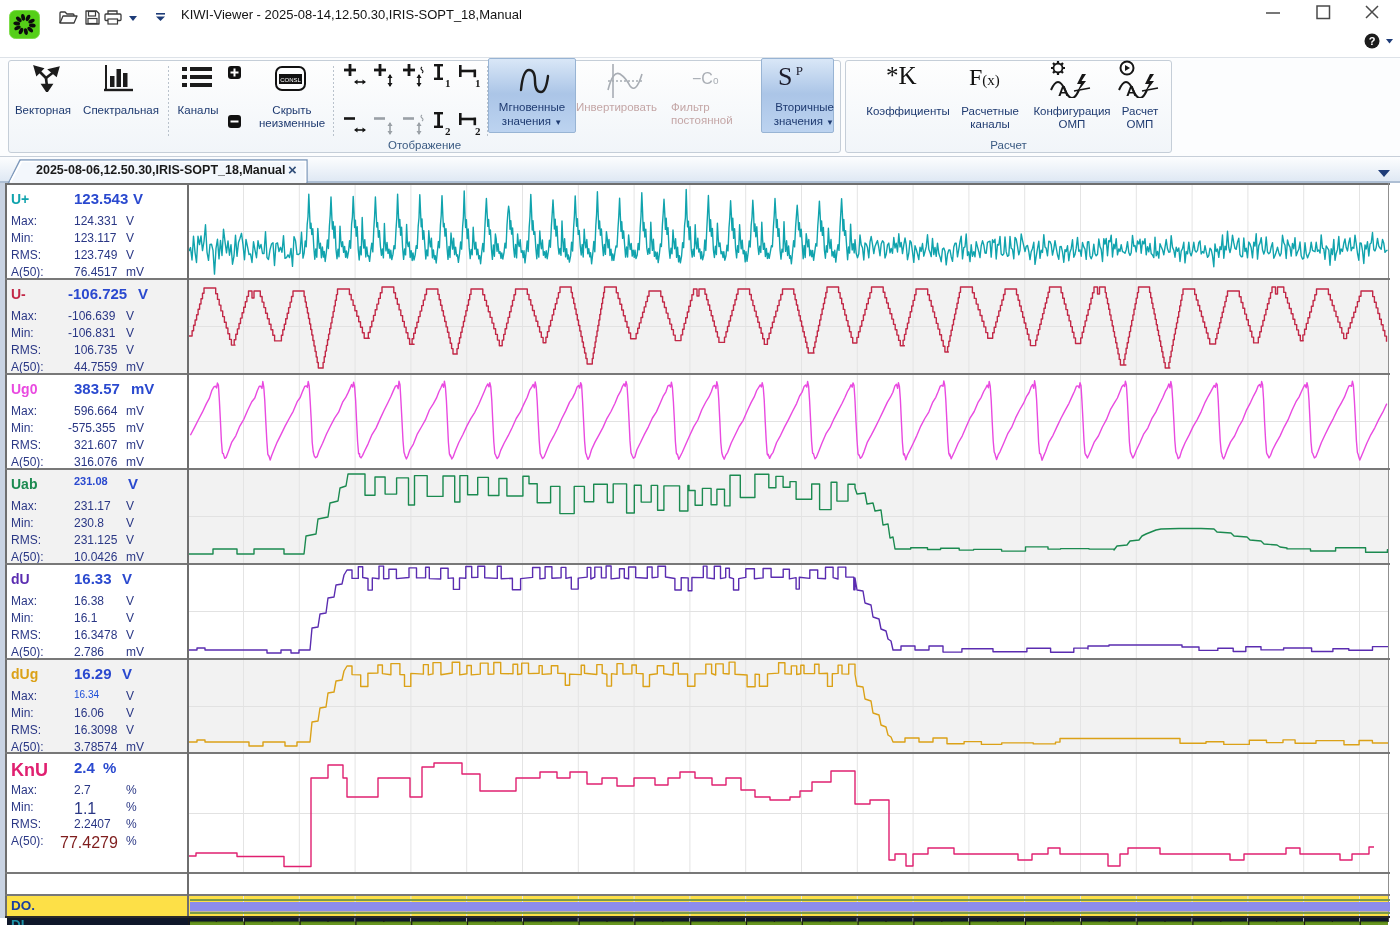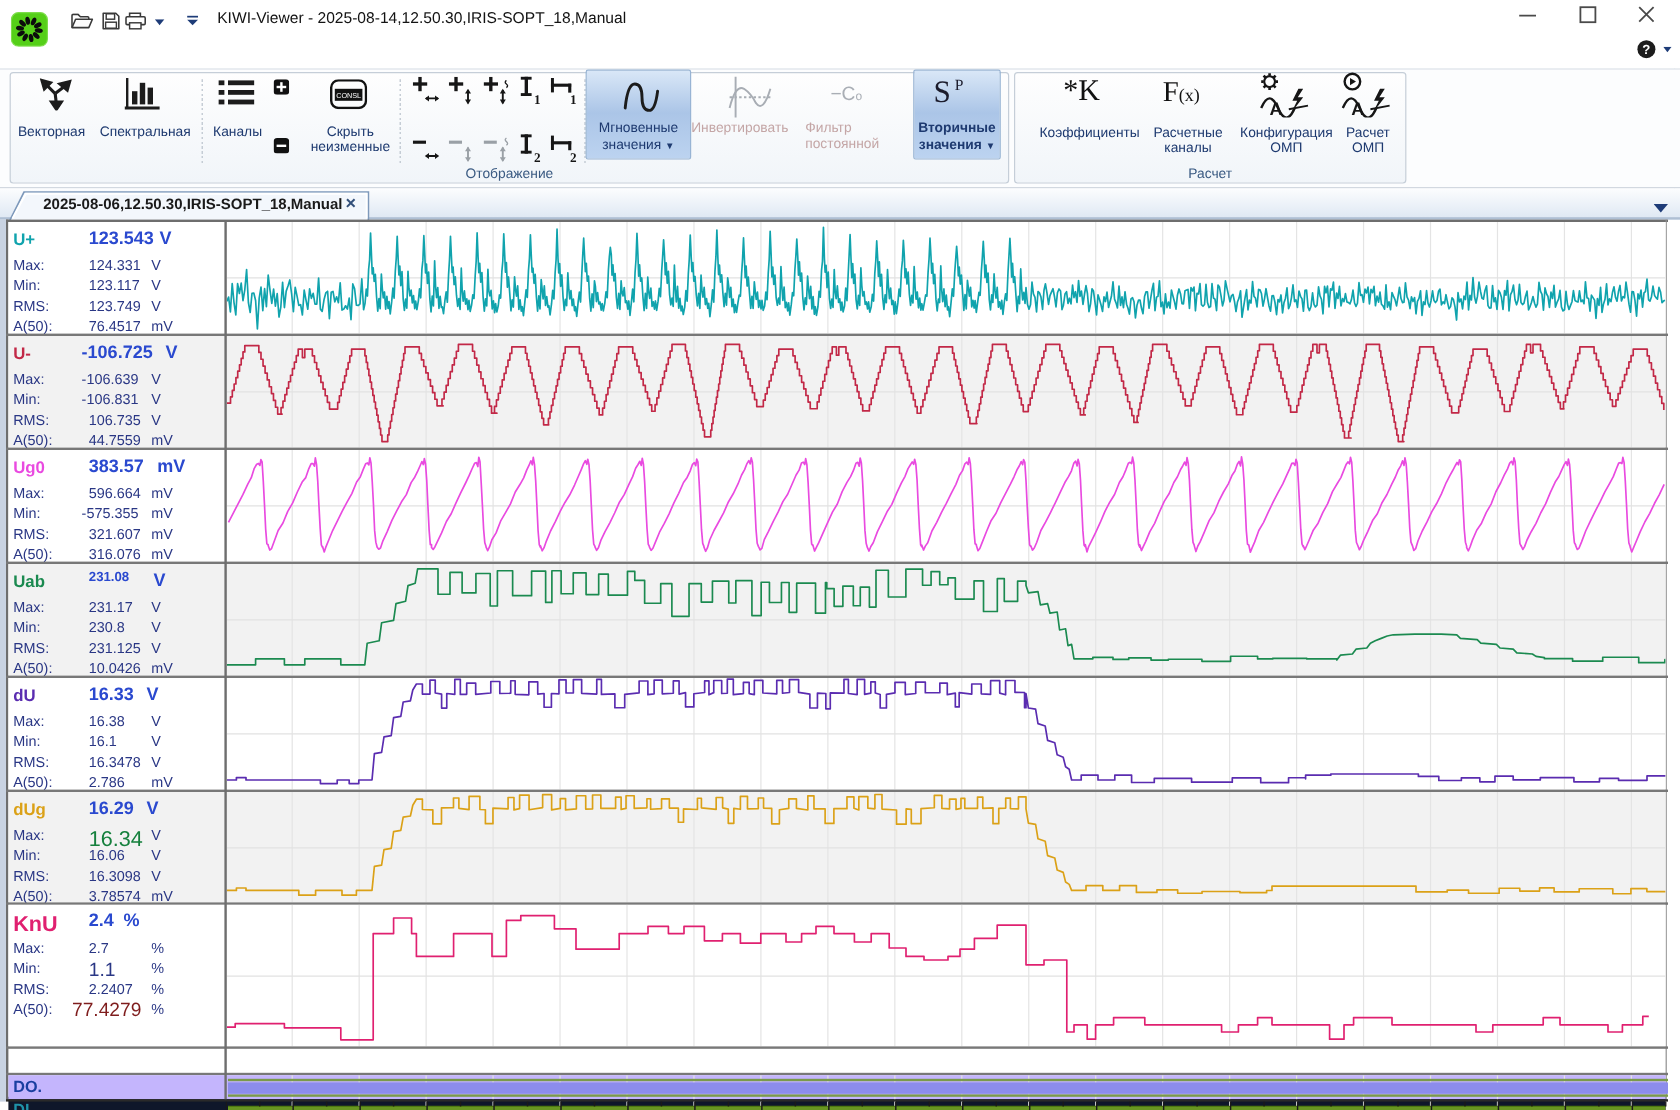"Вторичные" div.abs { font-weight: bold -> normal; text-align: center -> right }
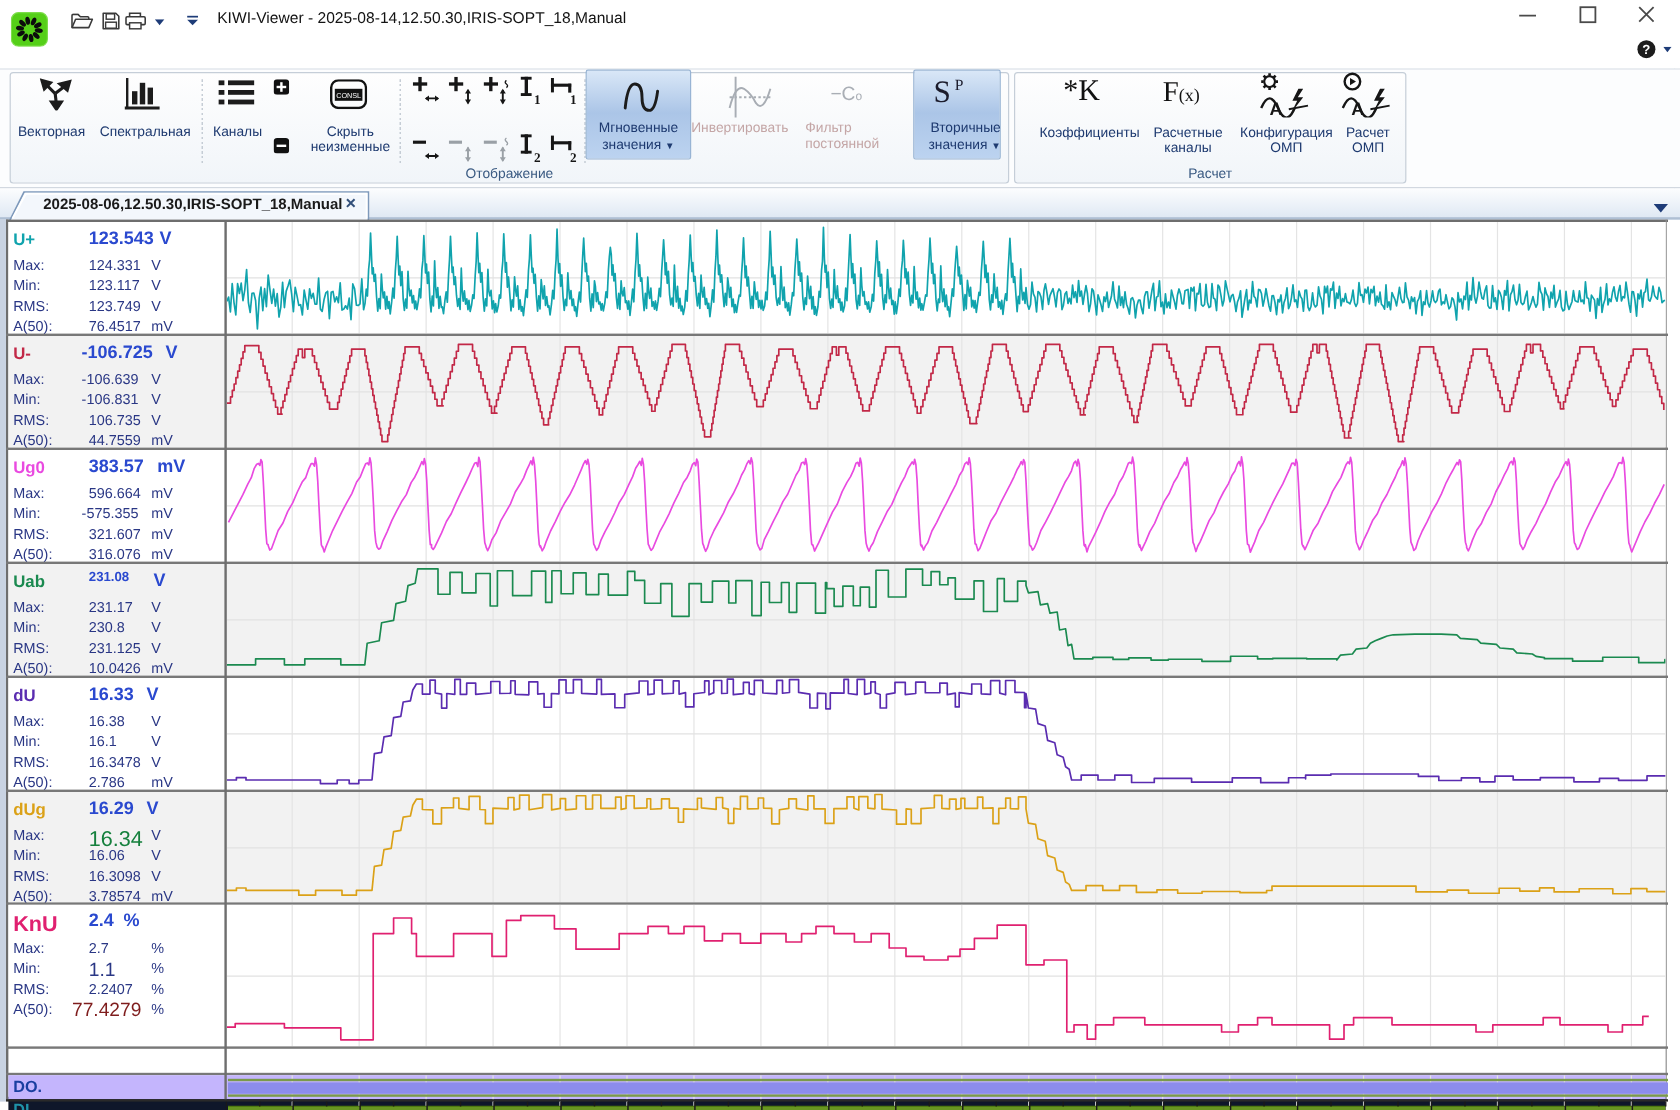"16.34" div { color: #15803d -> #1d4ed8; font-size: 18px -> 10px }
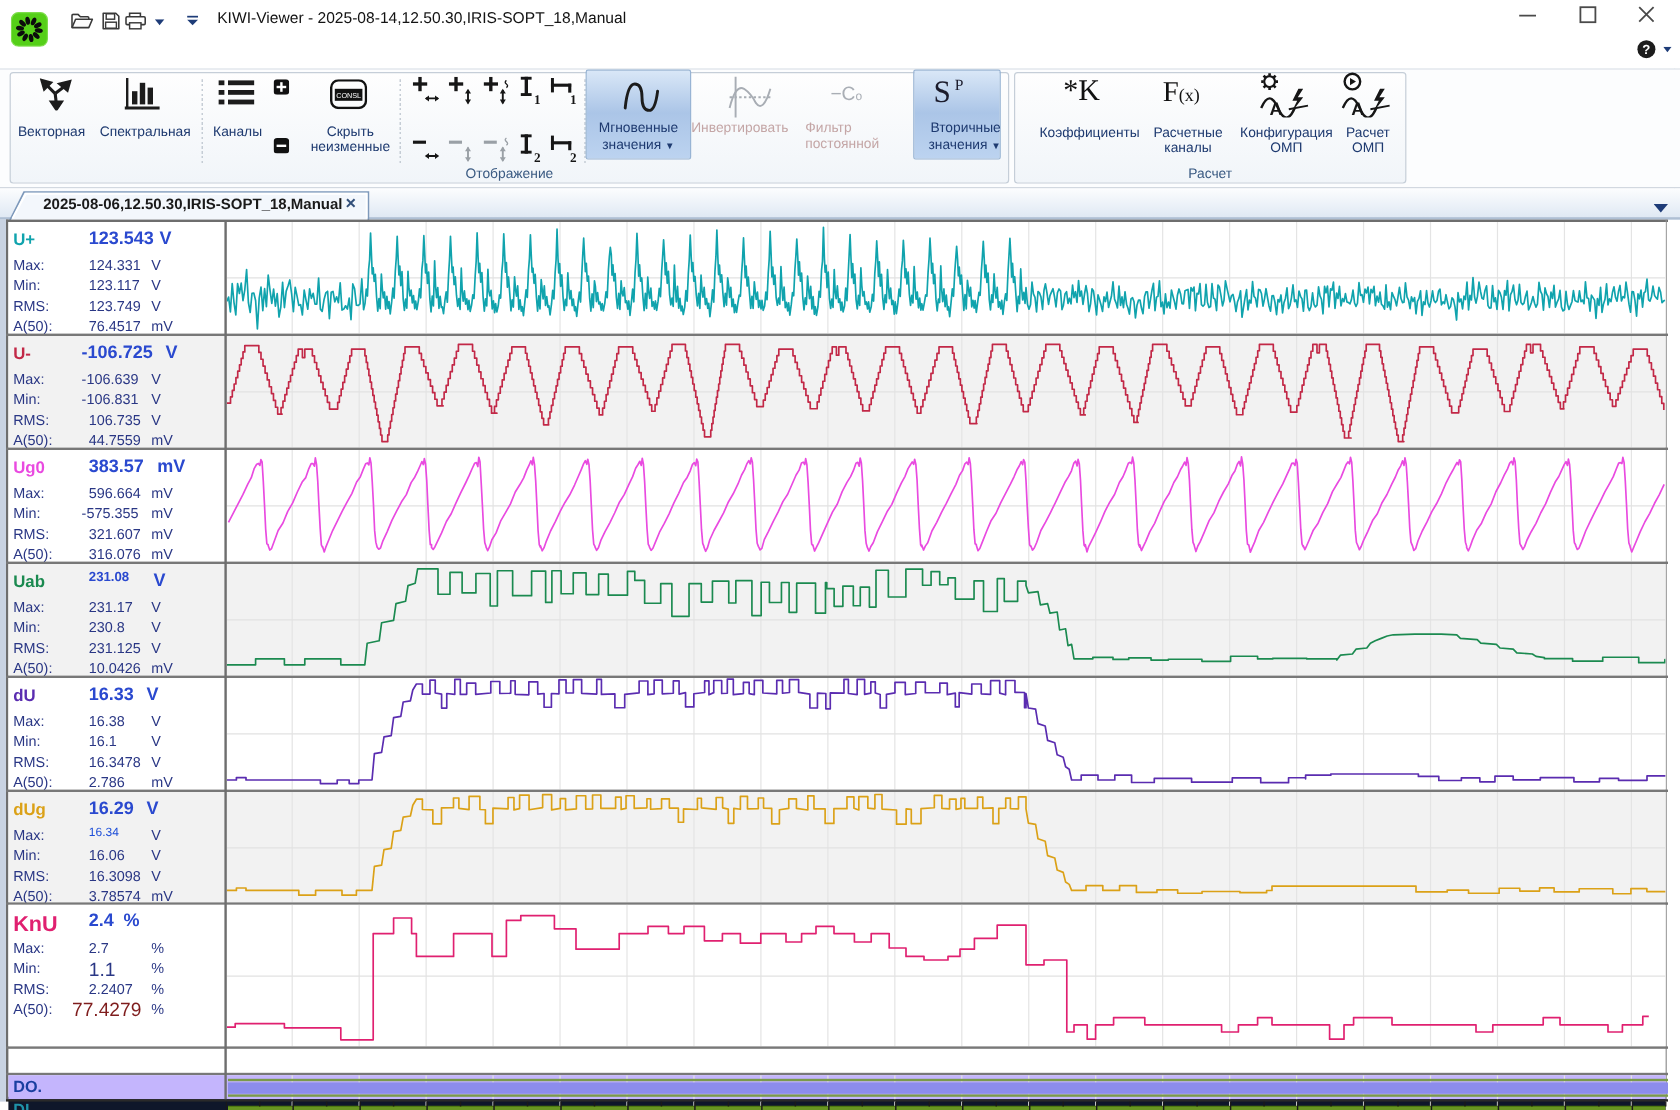"DO." div.abs { background: #c4b5fd -> #fde047 }
